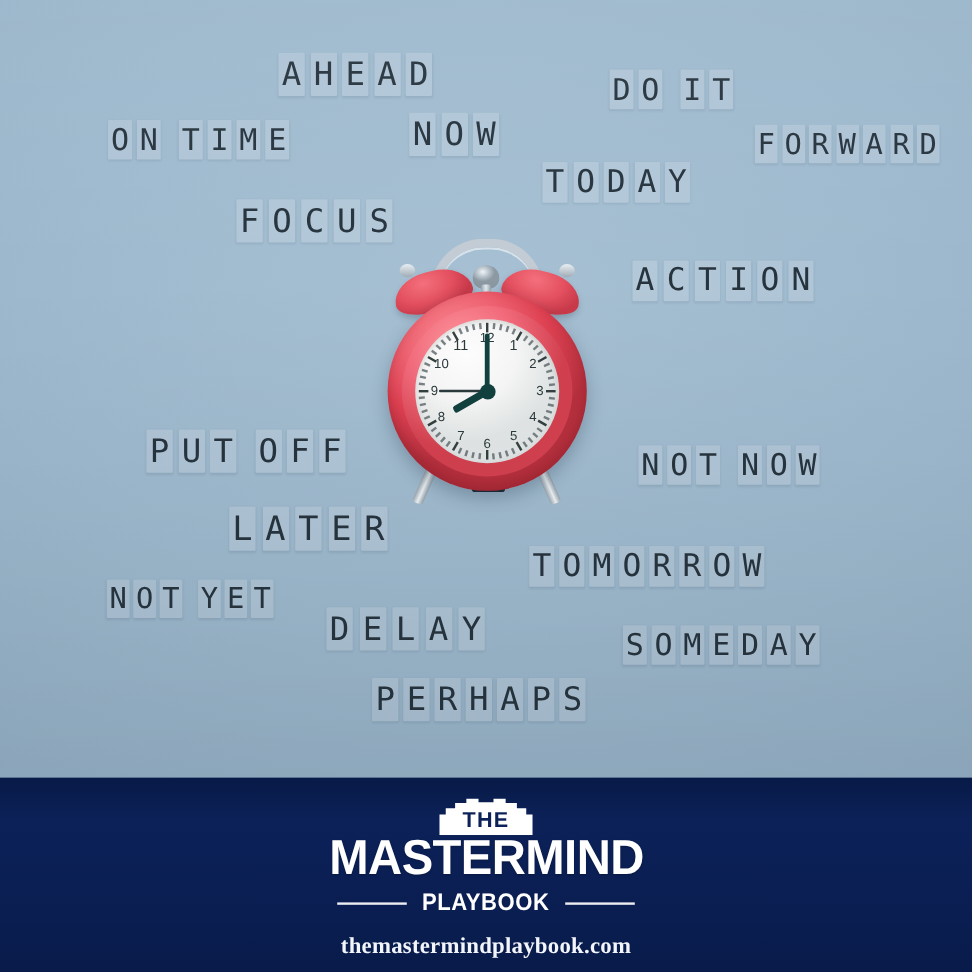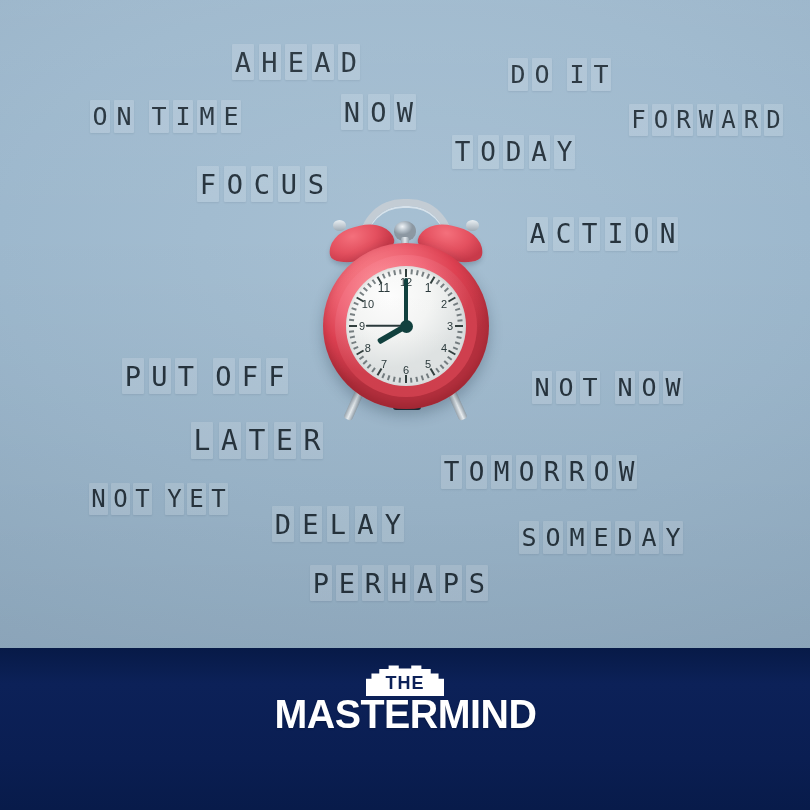"PLAYBOOK" div.sub-row { html: none -> <div> <span></span> <span>PLAYBOOK</span> <span></span> </div> }
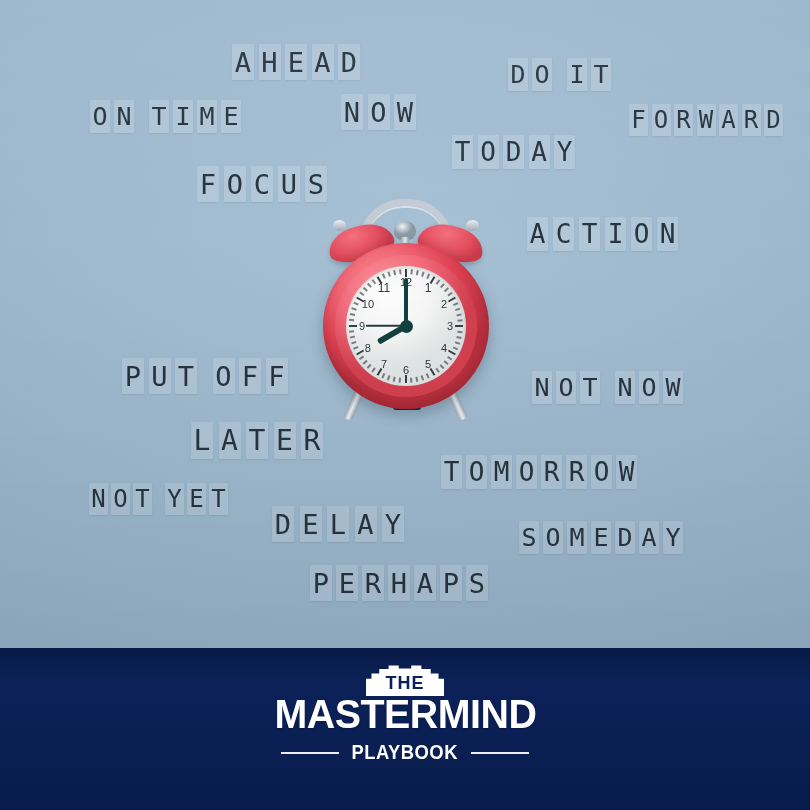"themastermindplaybook.com" div.url { html: none -> <div>themastermindplaybook.com</div> }
